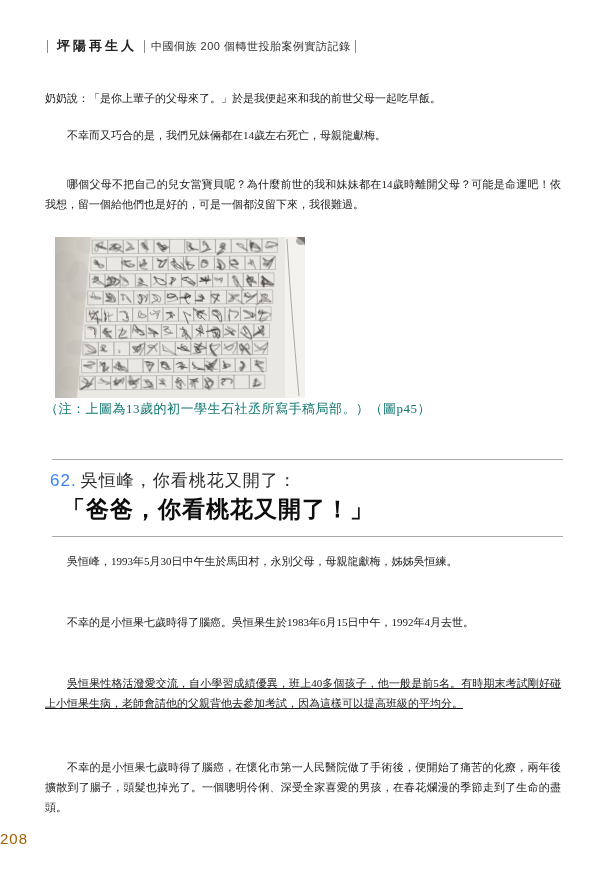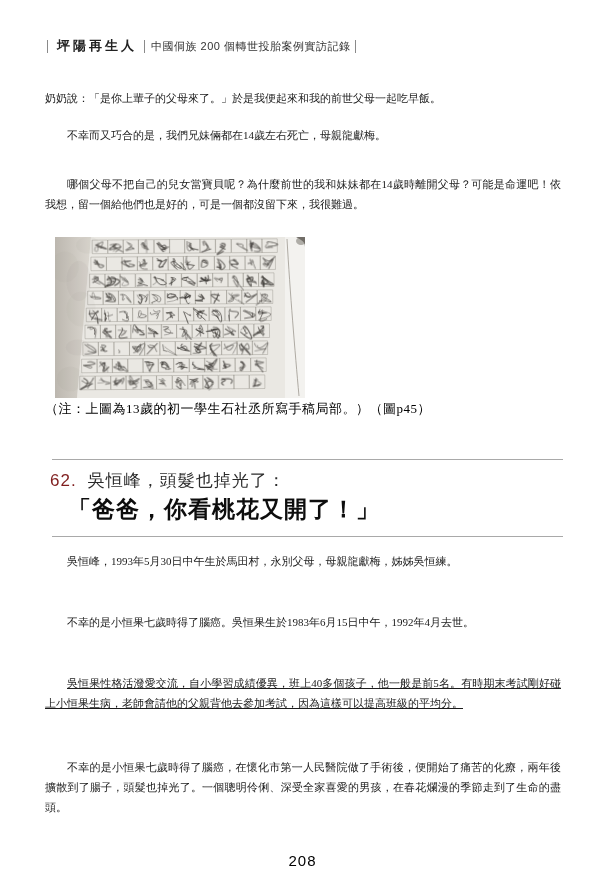"（注：上圖為13歲的初一學生石社丞所寫手稿局部。）（圖p45）" .caption { color: #000000 -> #0f766e }
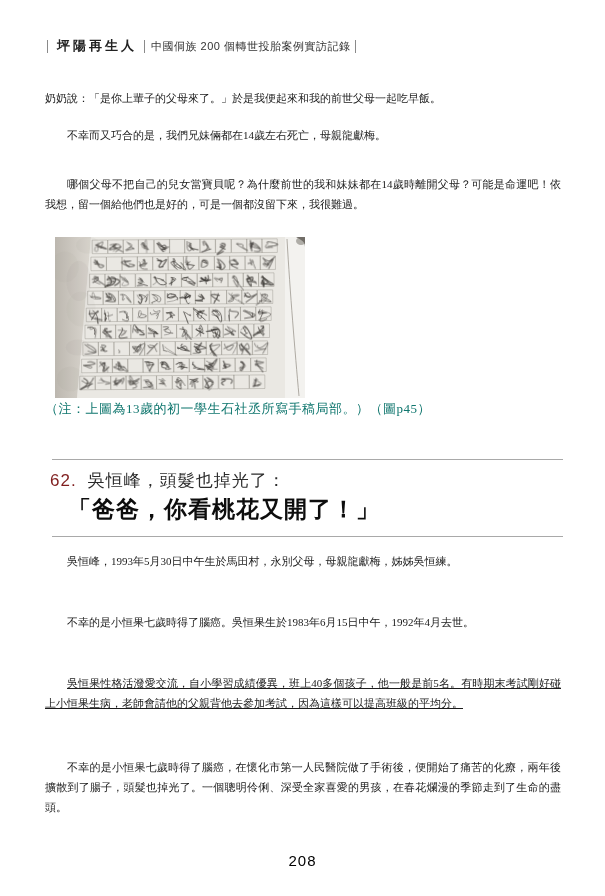"62." .sec-num { color: #7f1d1d -> #3b82f6; margin-right: 11px -> 4px }
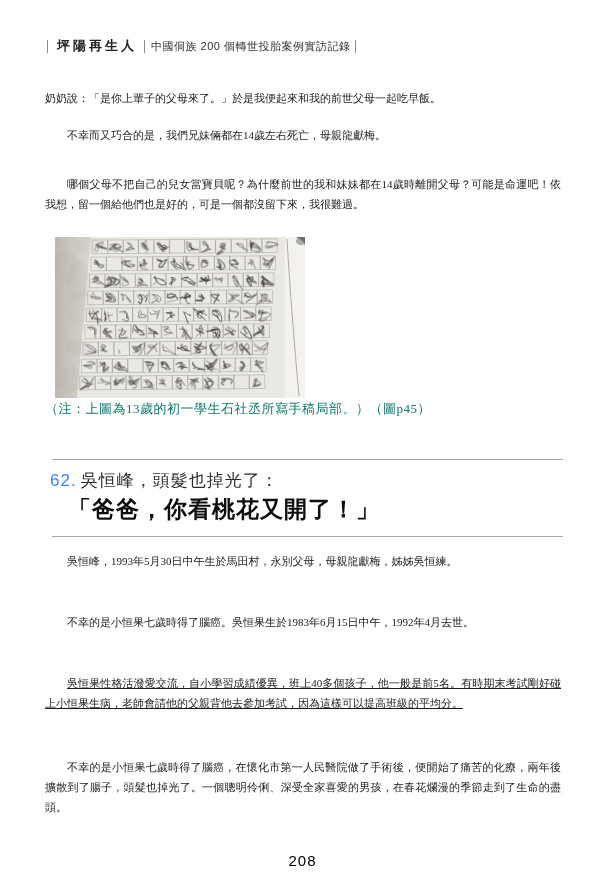"吳恒峰，頭髮也掉光了：" span { text: 頭髮也掉光 -> 你看桃花又開 }
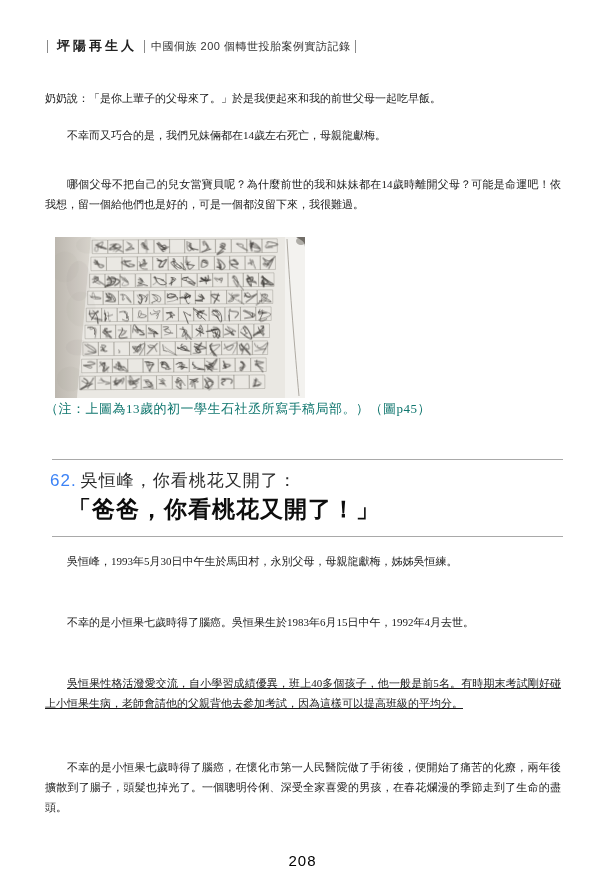"「爸爸，你看桃花又開了！」" .sec-line2 { left: 68px -> 62px }
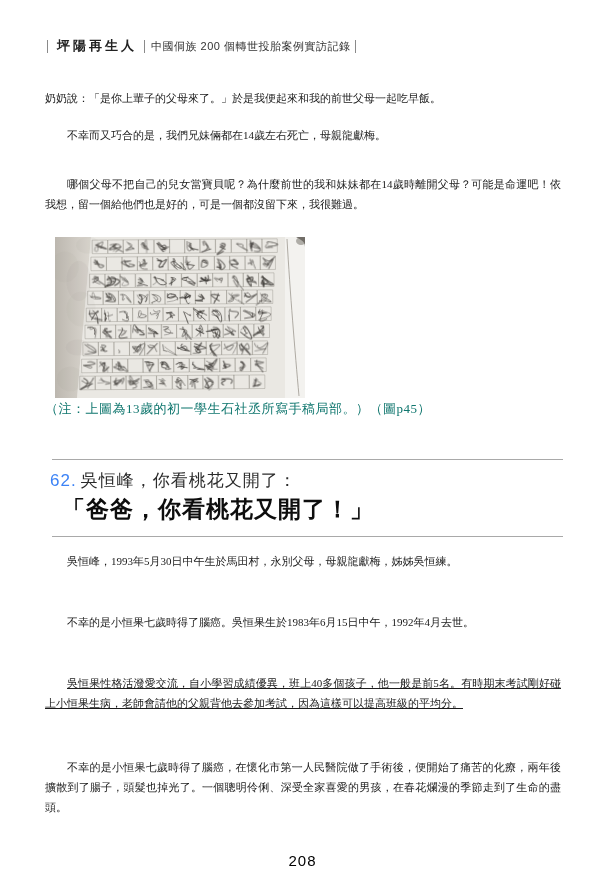"208" .pageno { color: #000000 -> #a16207; text-align: center -> left; top: 852px -> 830px }
